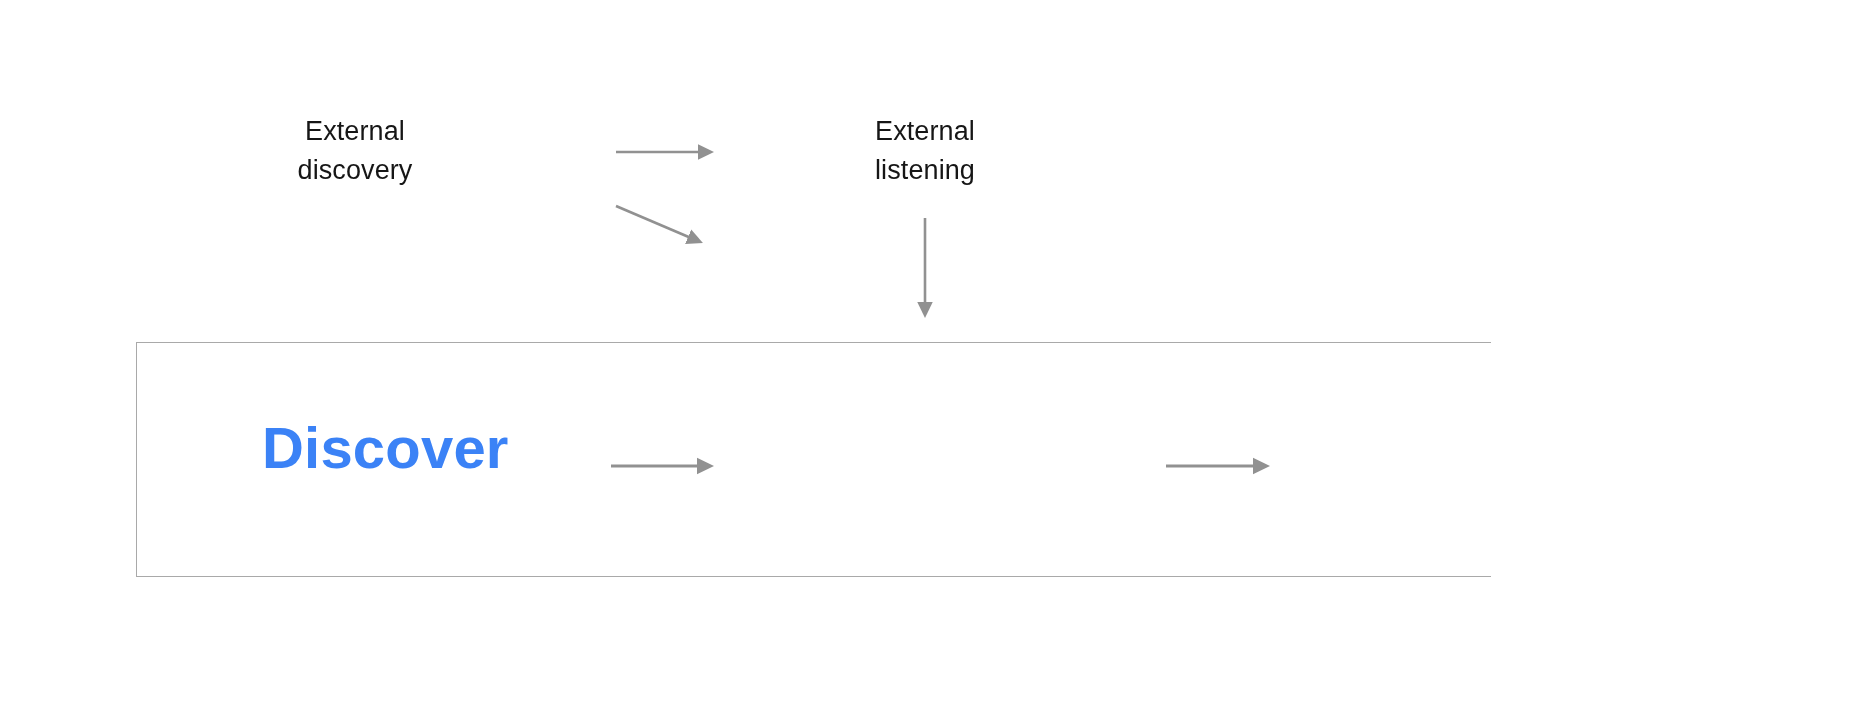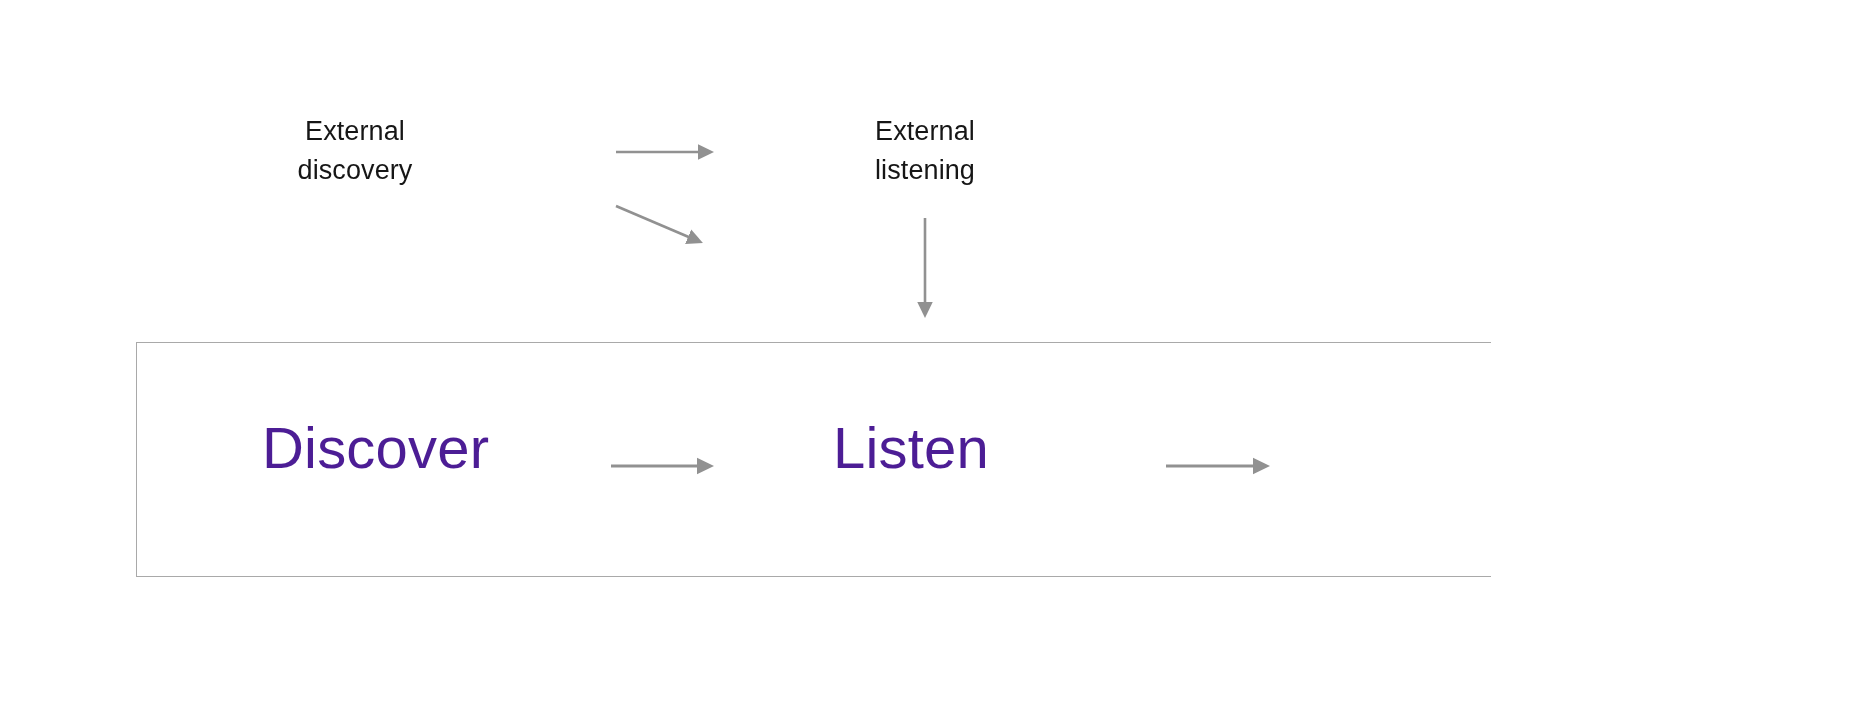"Discover" .stage-label { color: #4c1d95 -> #3b82f6; font-weight: 400 -> 700 }
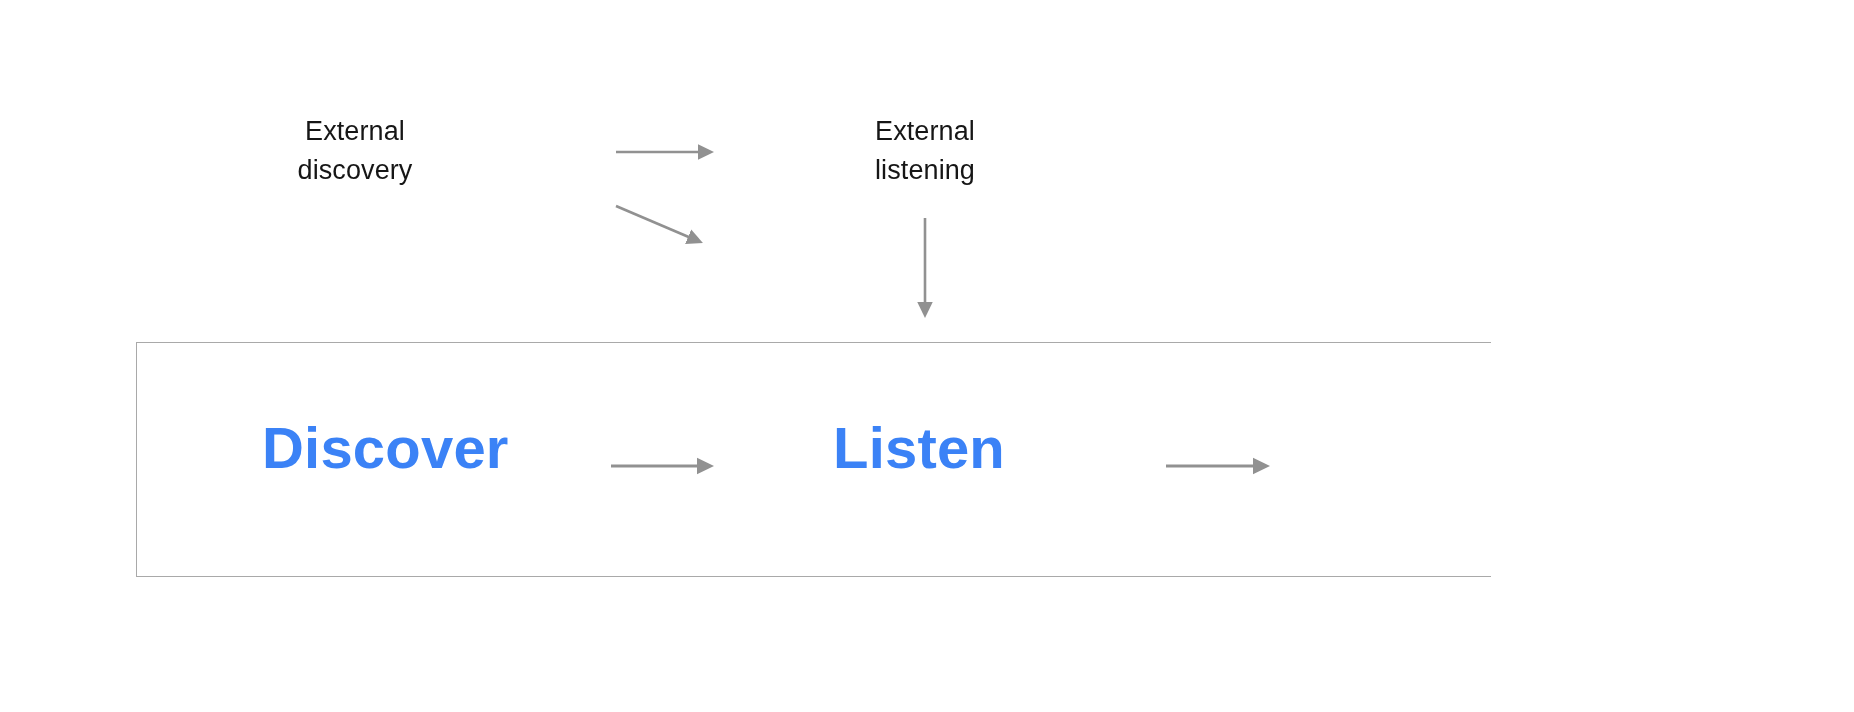"Listen" div.stage-label { html: <div>Listen</div> -> none }
